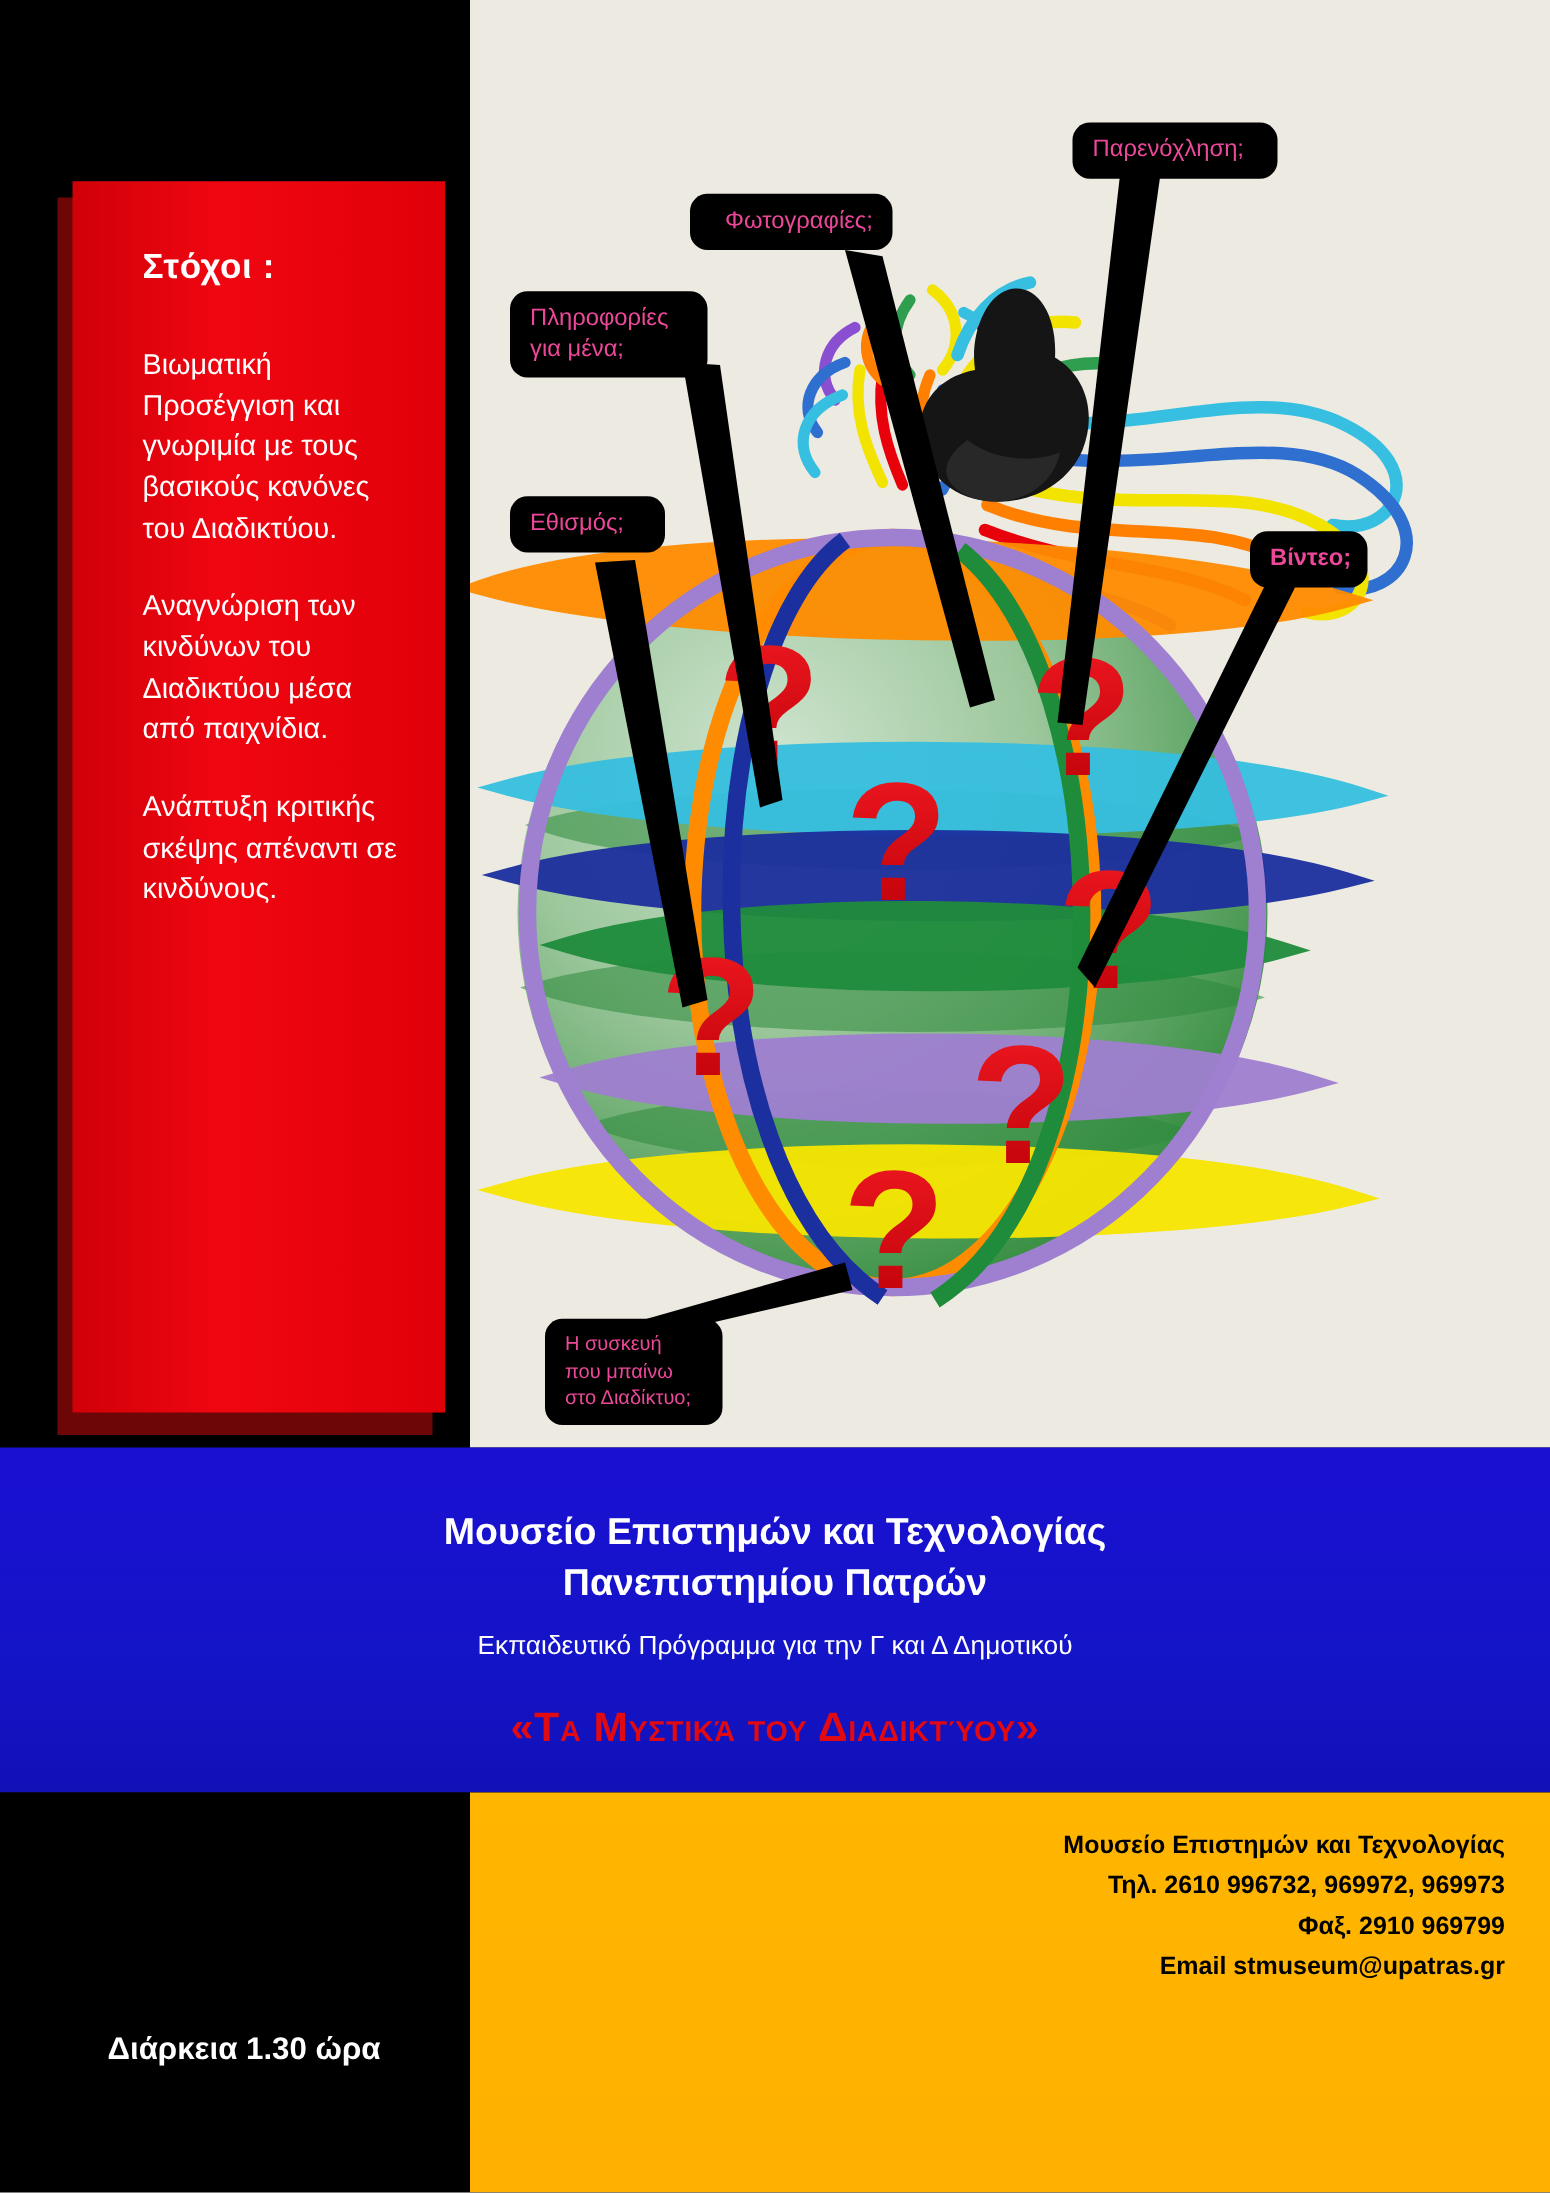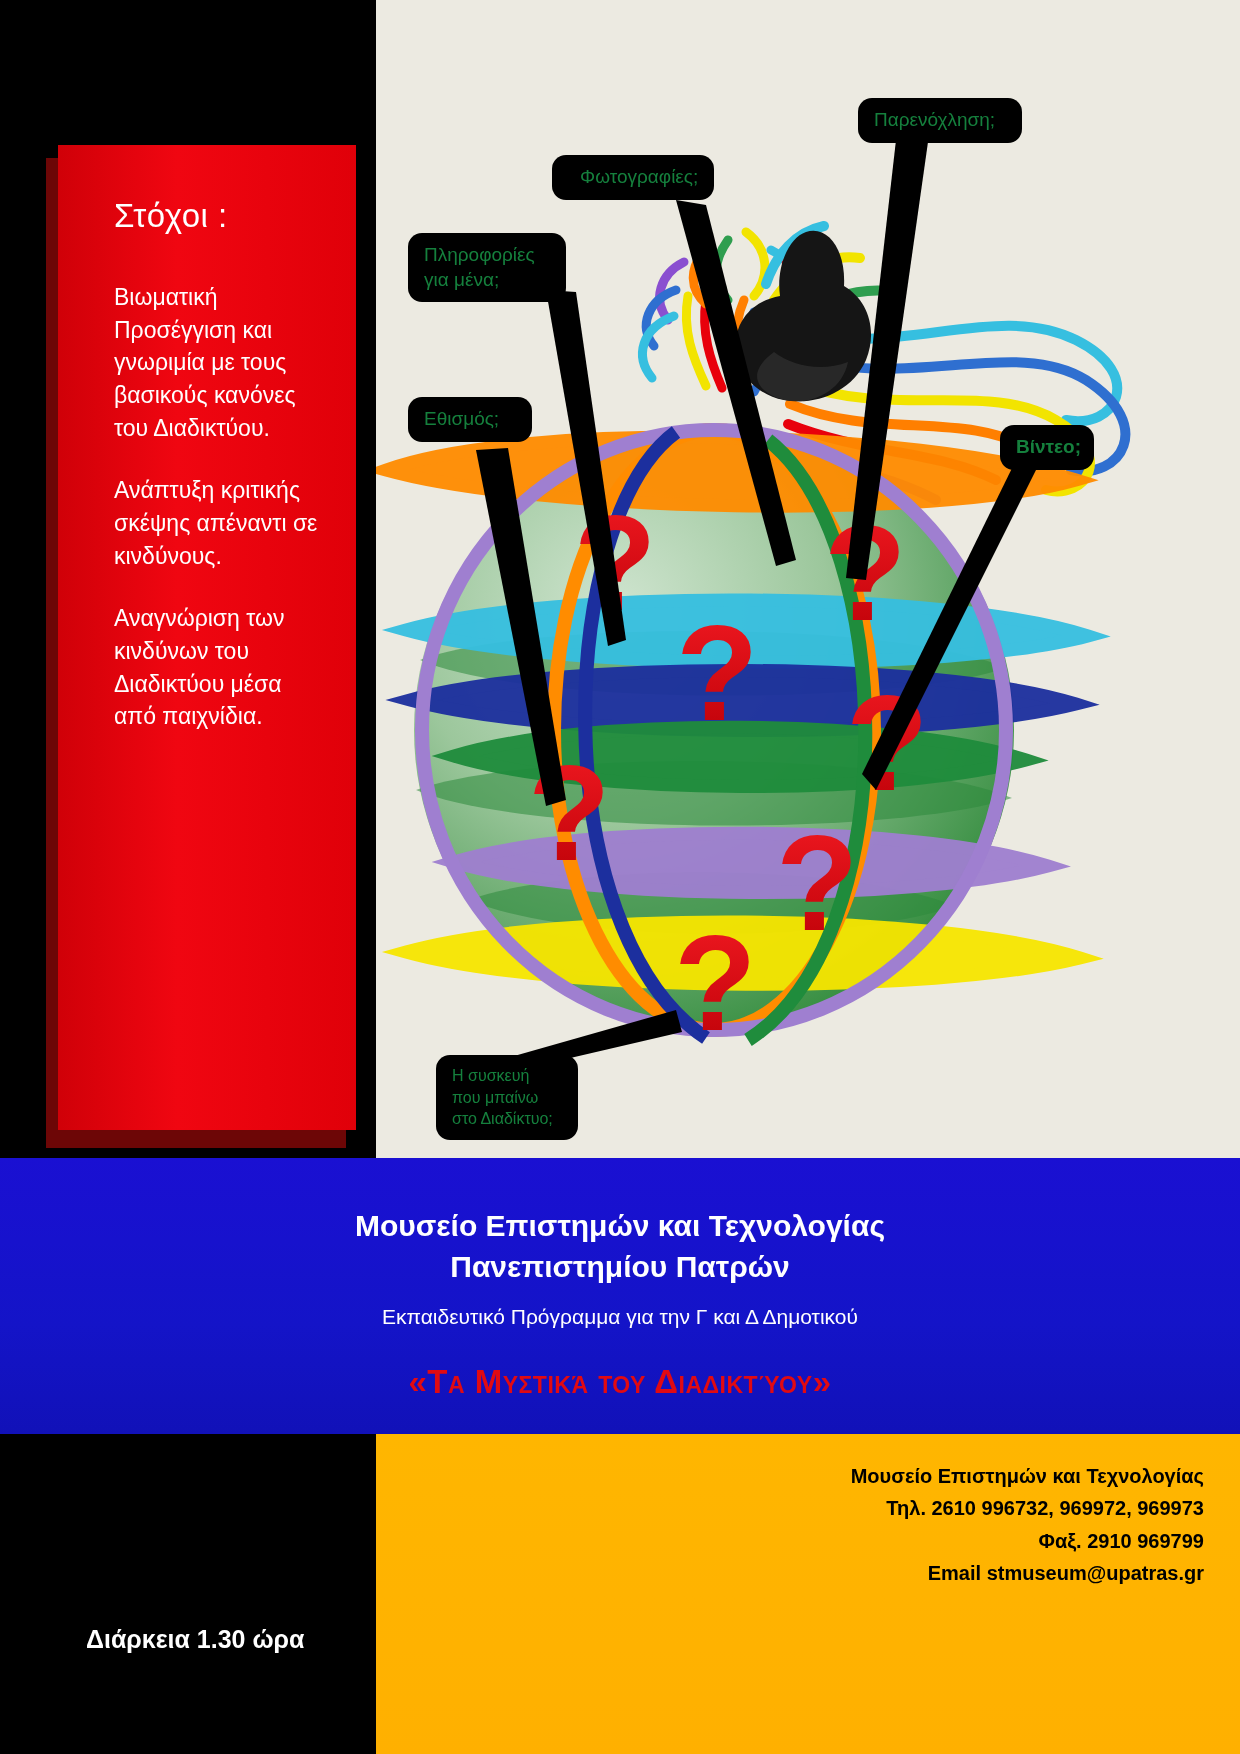"Παρενόχληση;" .bubble { color: #15803d -> #ec4899 }
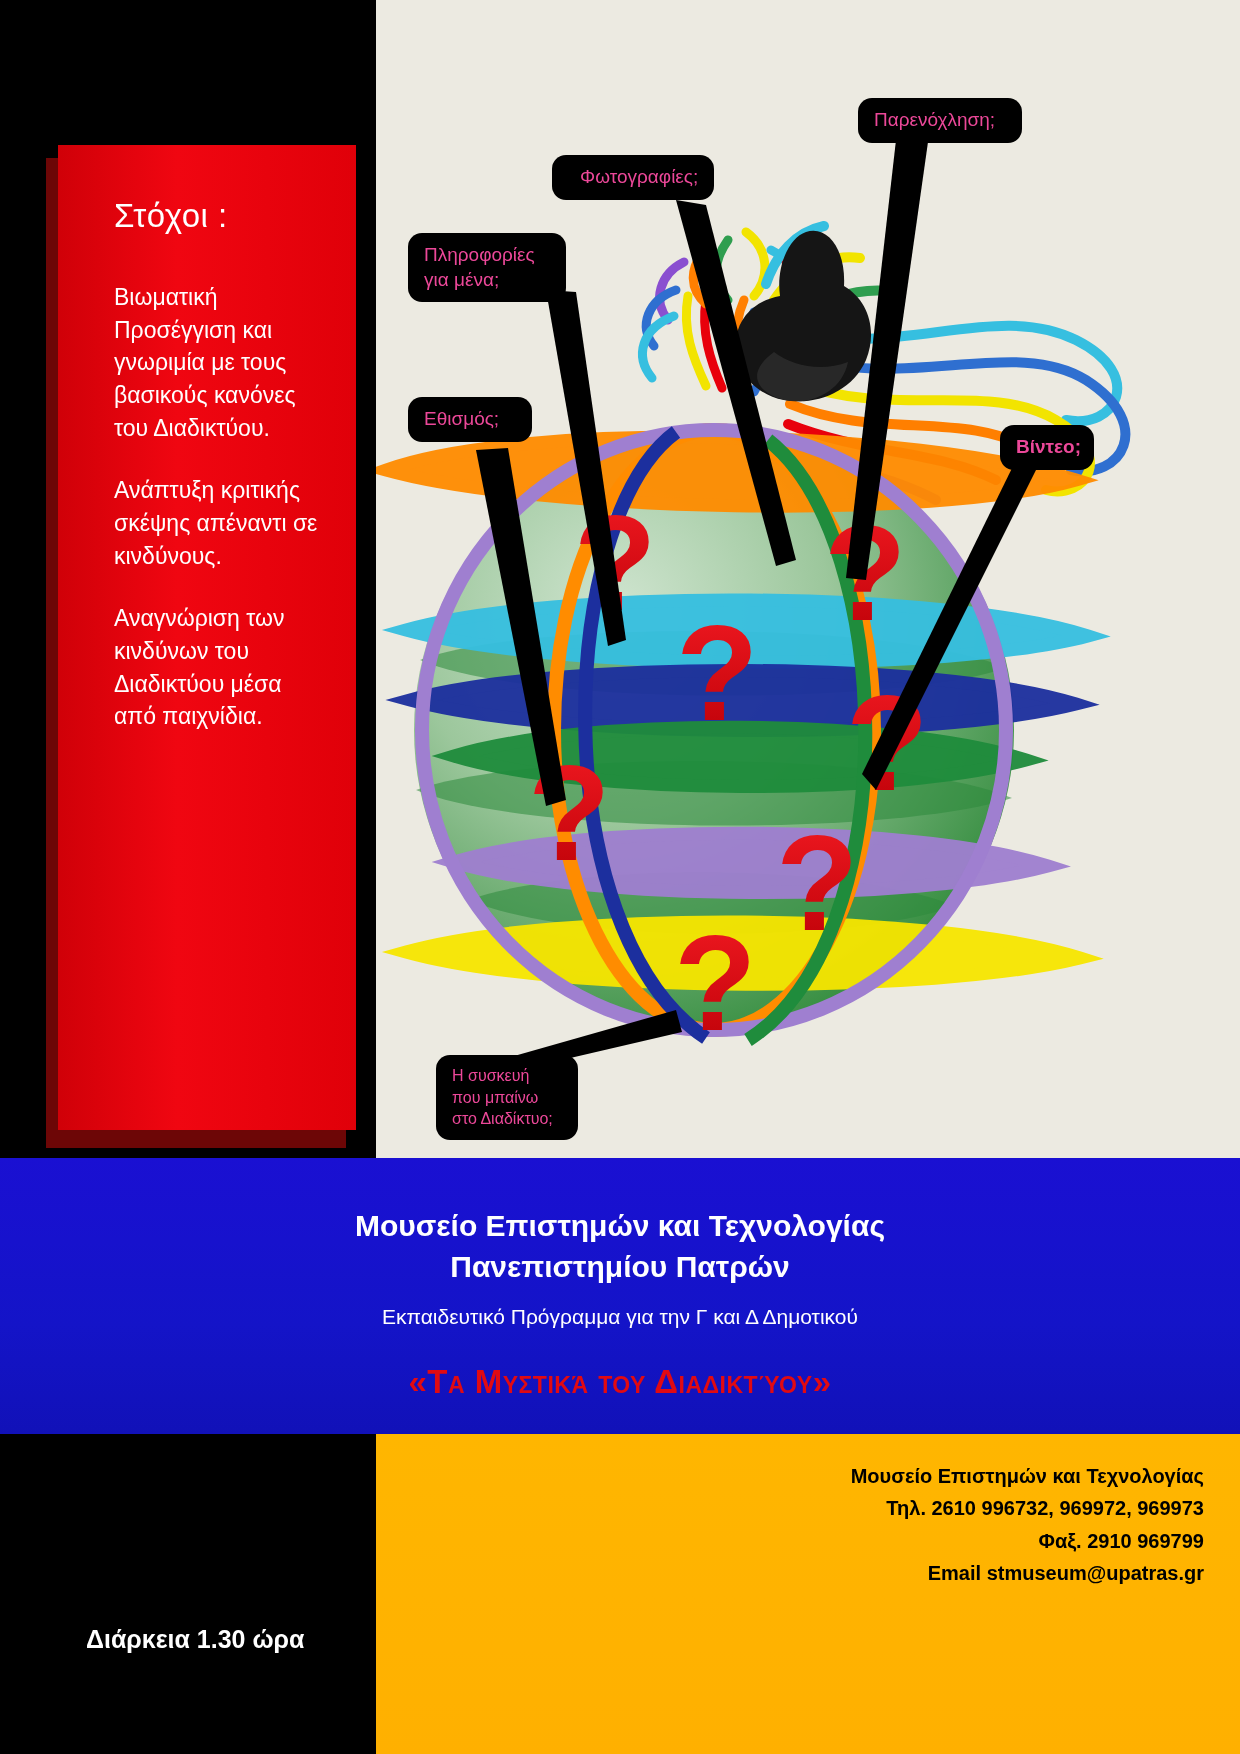"Στόχοι :" #obj-title { font-size: 33px -> 28px; font-weight: normal -> bold }
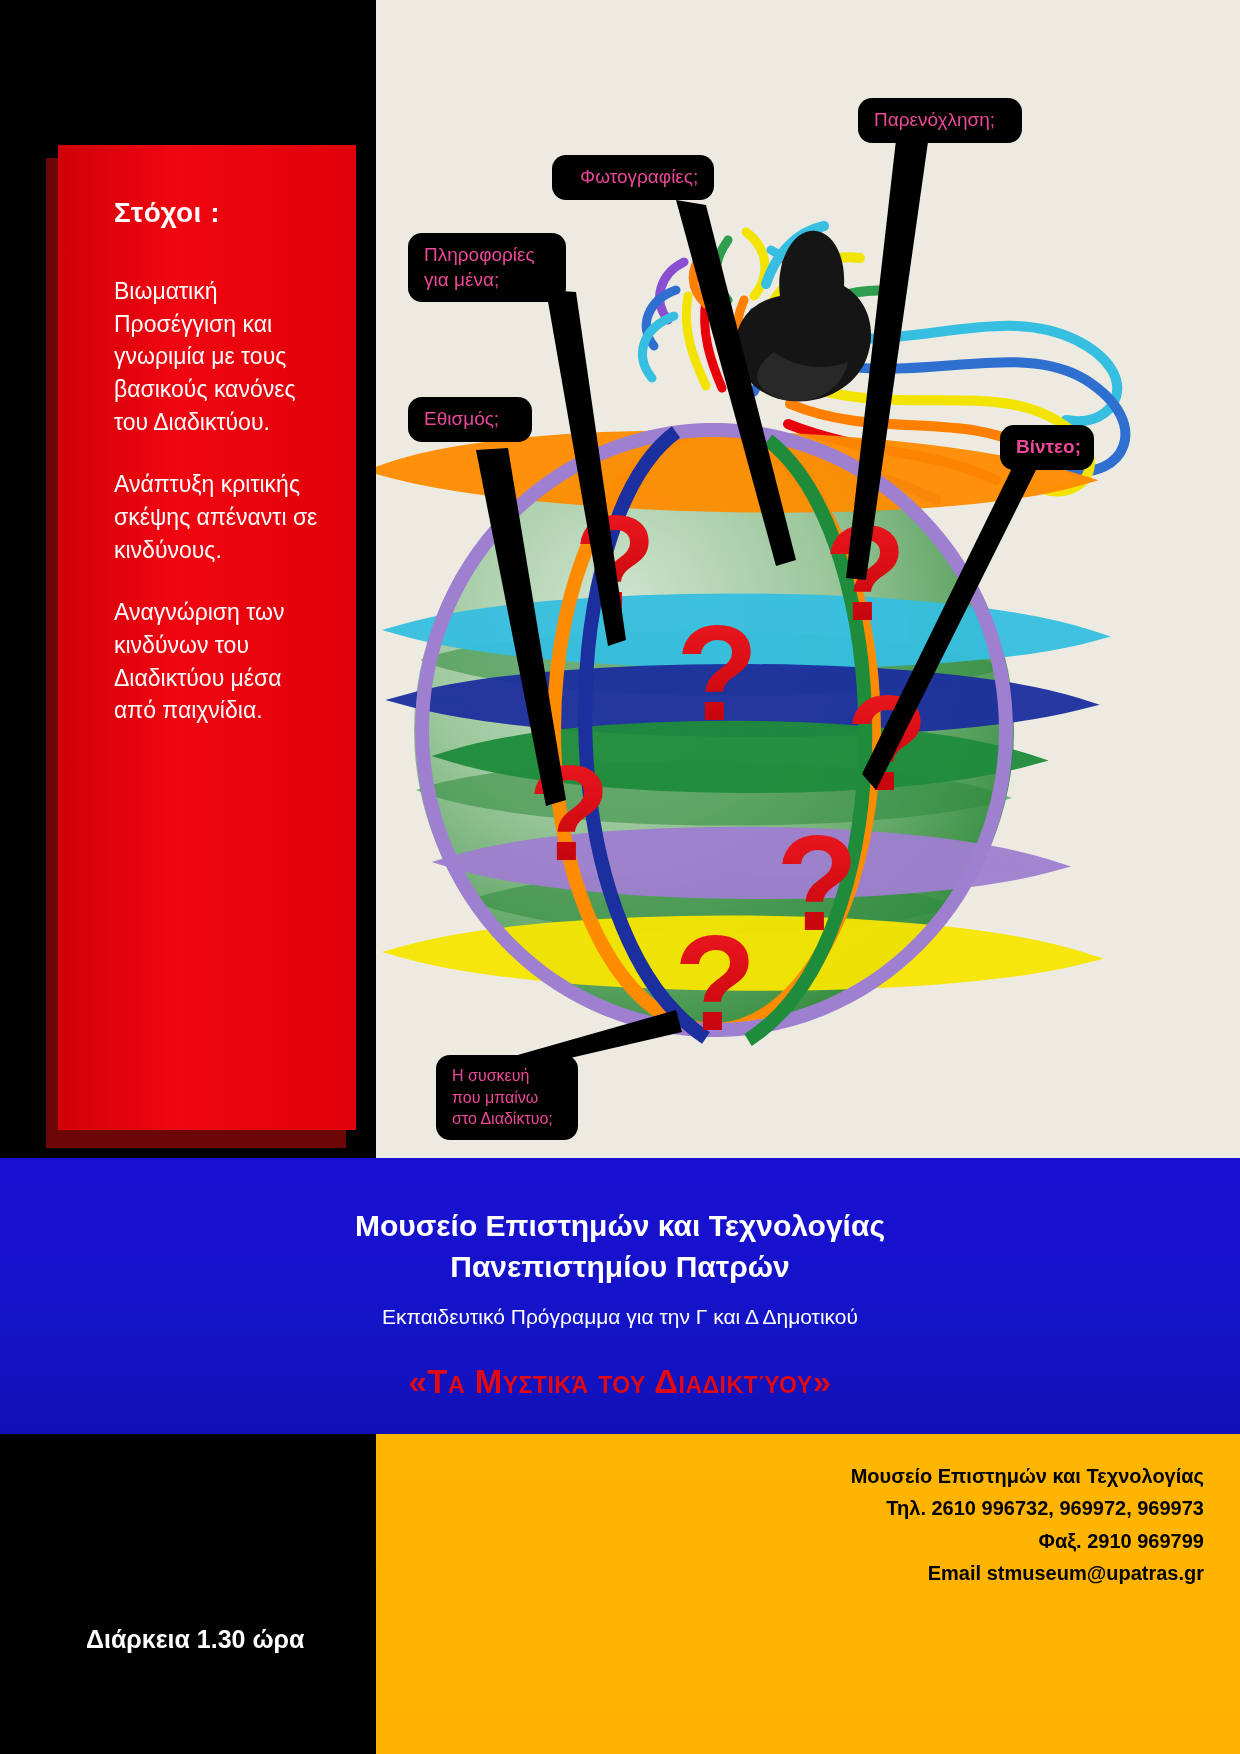"Ανάπτυξη κριτικής σκέψης απέναντι σε" p.obj-item { order: before "Αναγνώριση των κινδύνων του Διαδικτύου" -> after "Αναγνώριση των κινδύνων του Διαδικτύου" }
